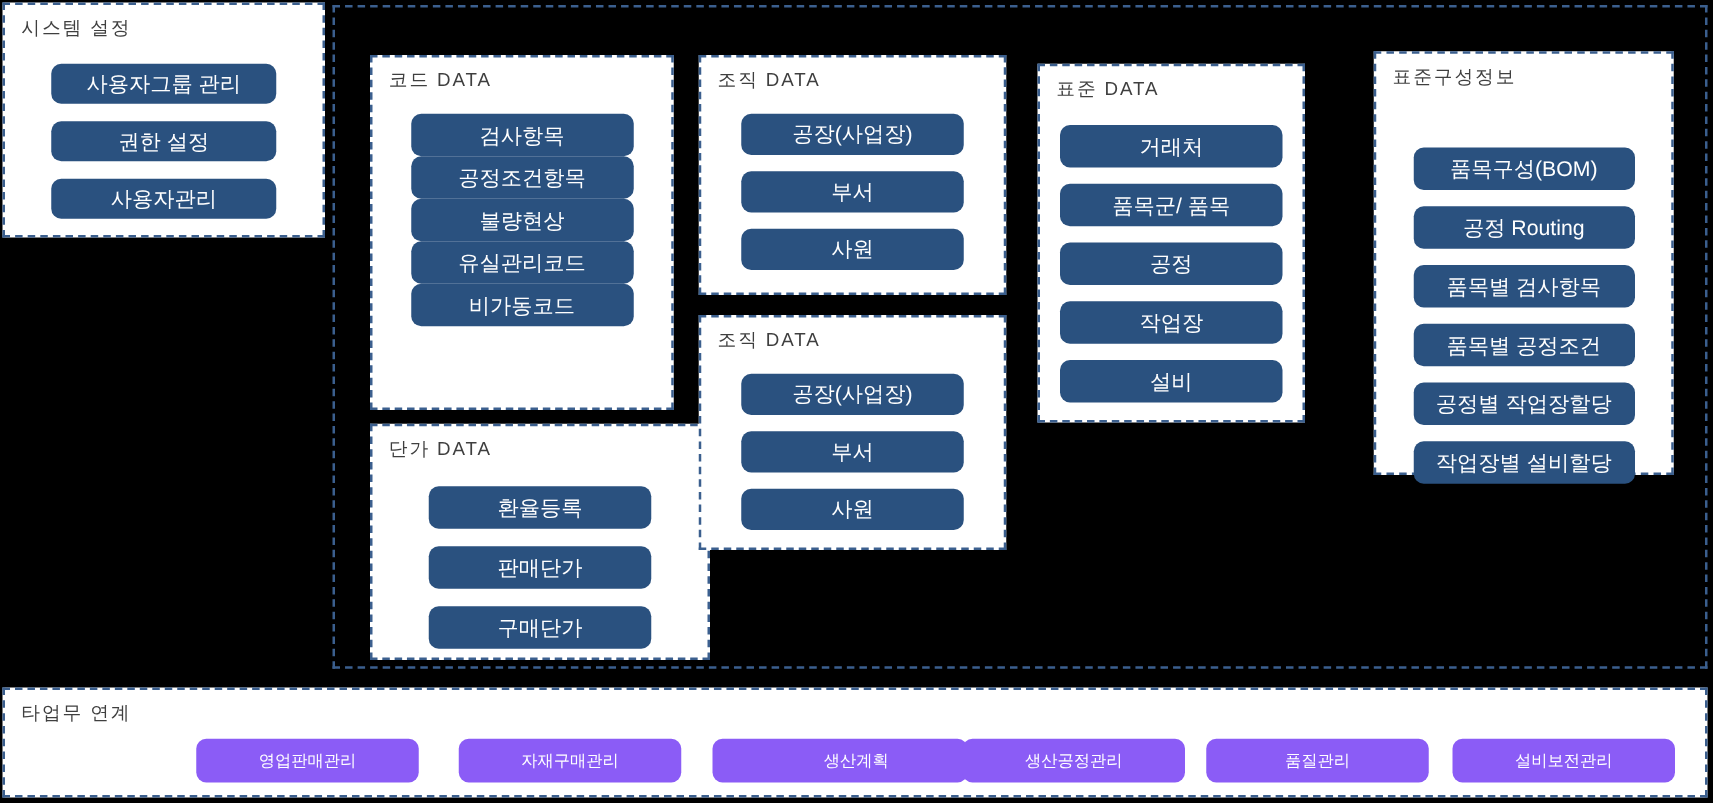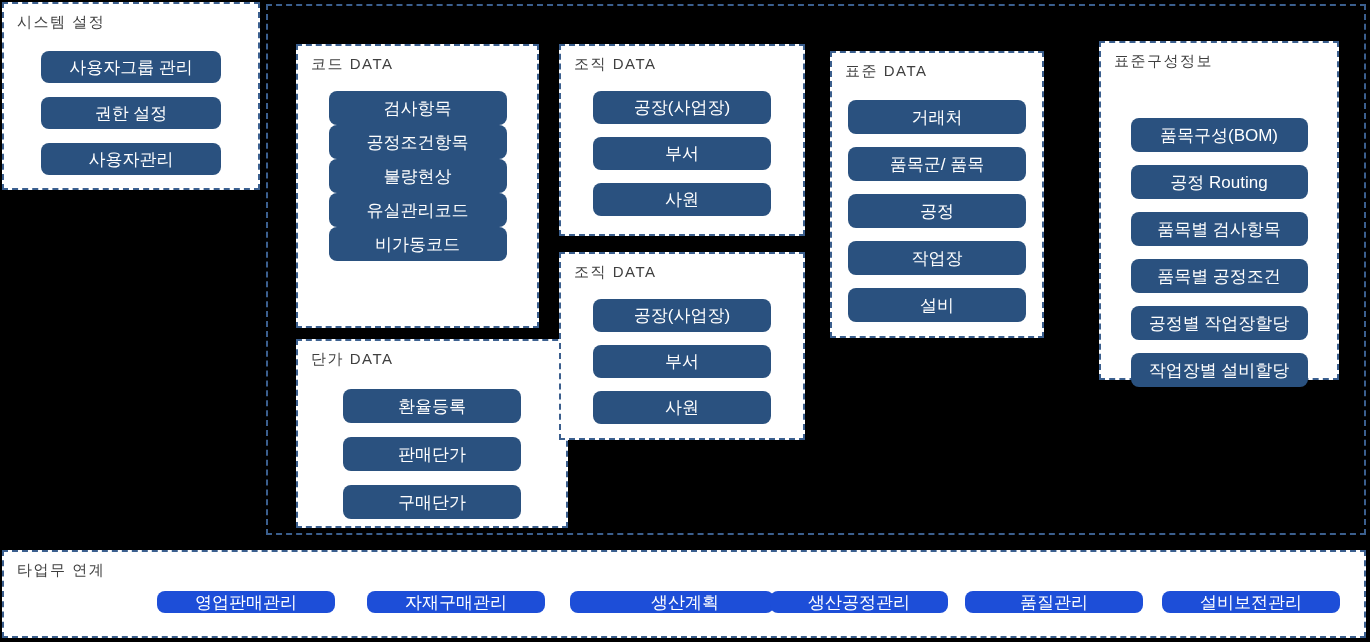"영업판매관리" .btn-orange { background: #1d4ed8 -> #8b5cf6; font-size: 17px -> 13px; height: 22px -> 35px }
